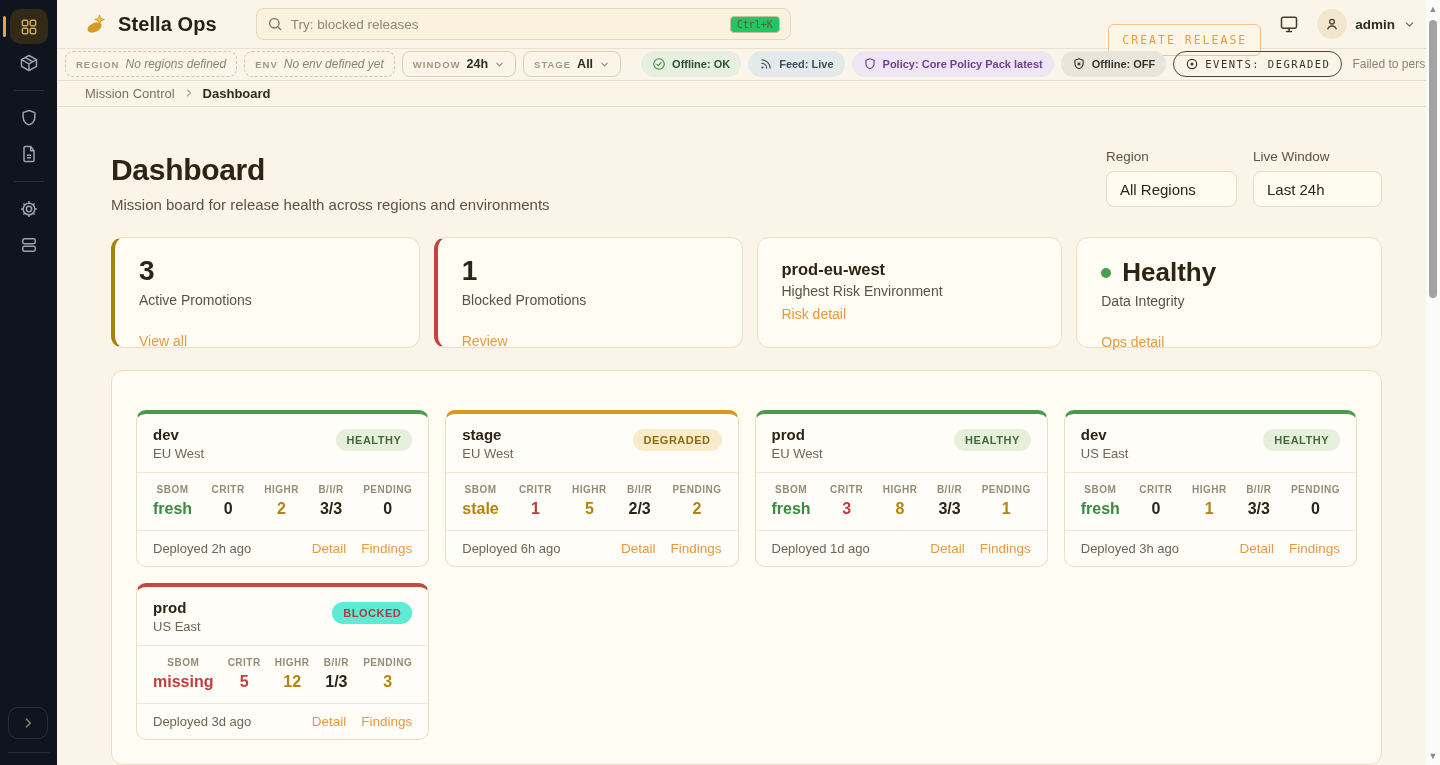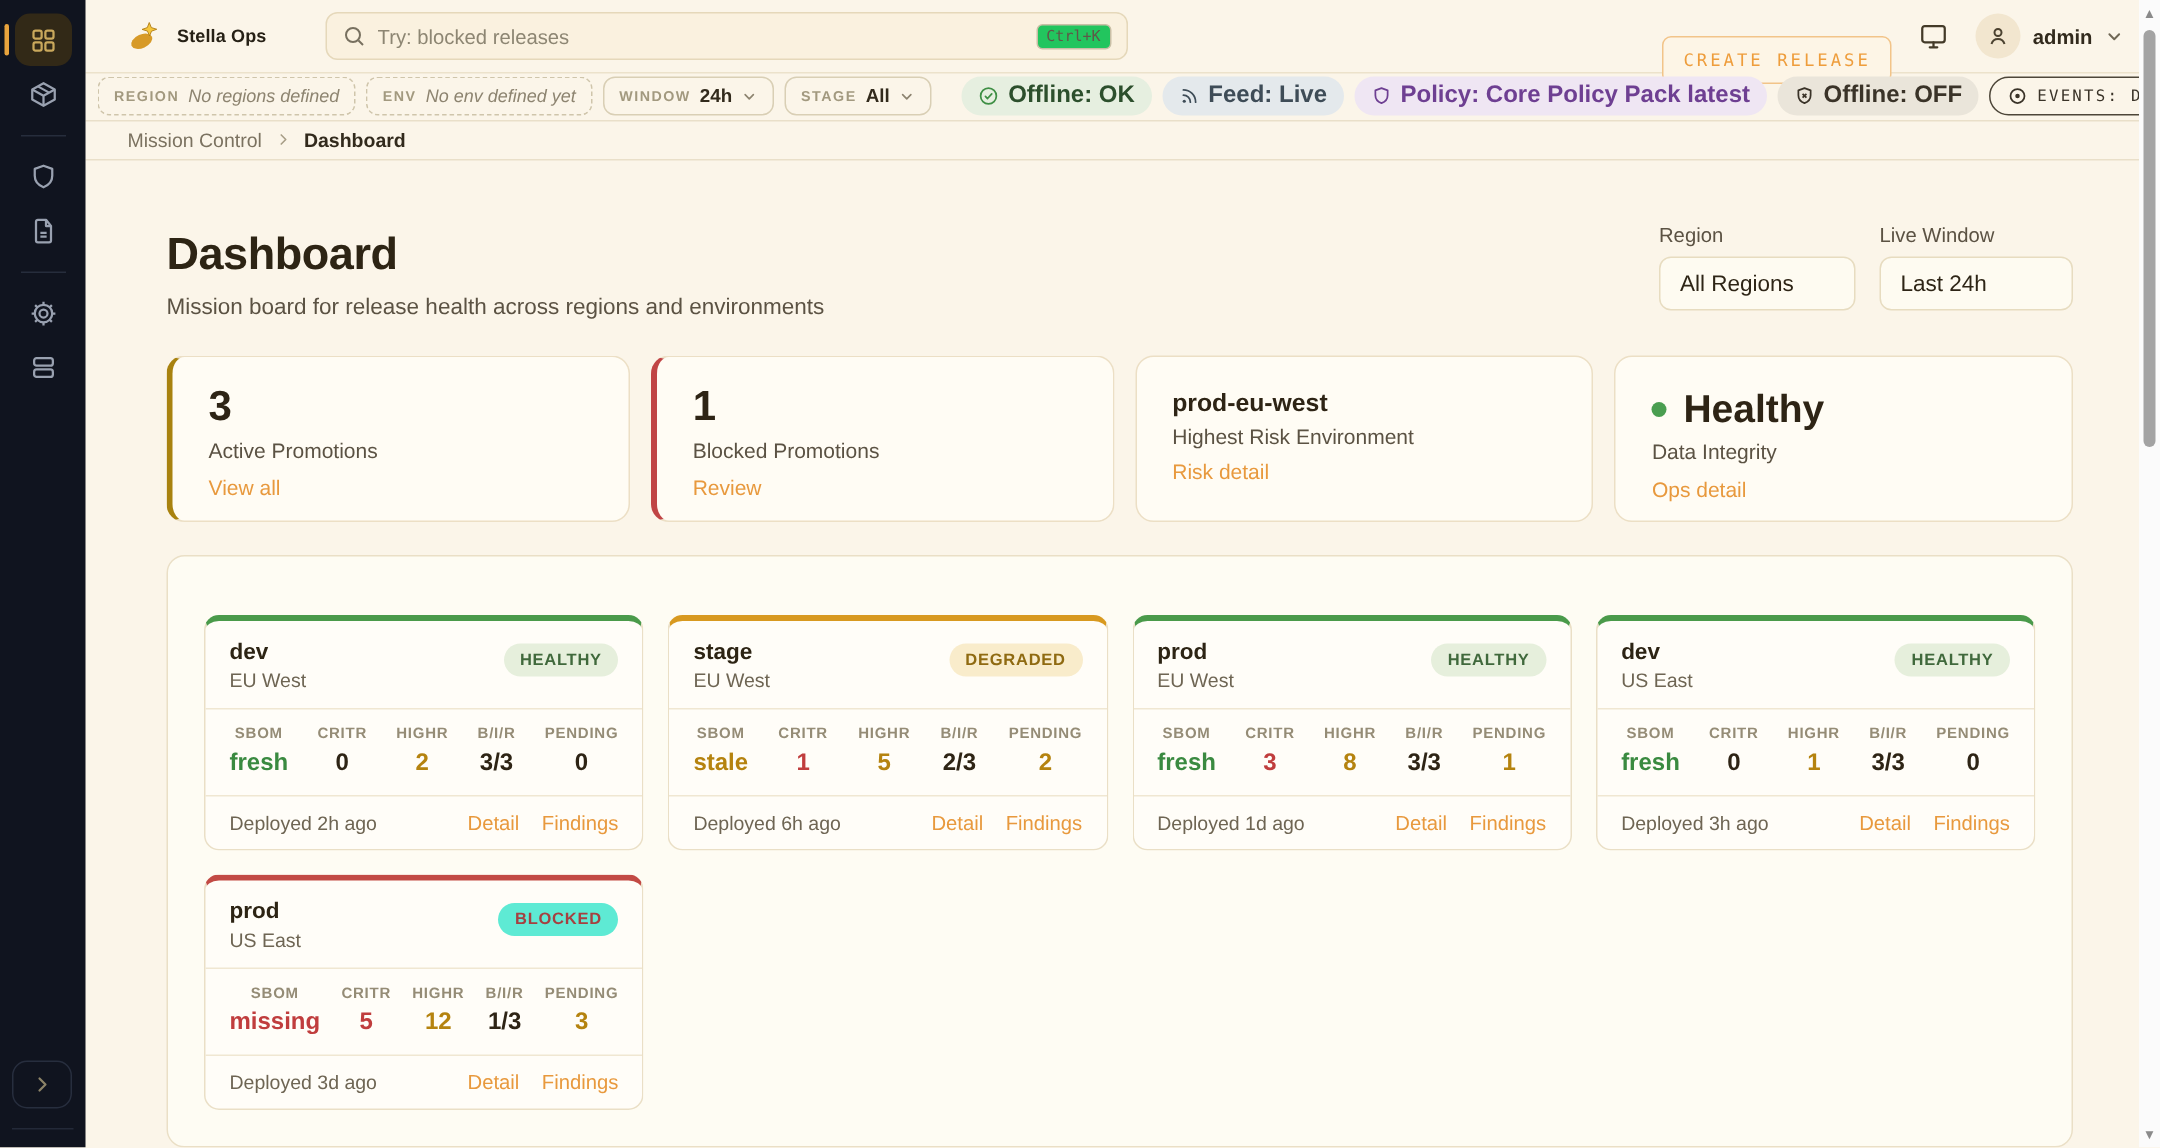"Stella Ops" .brand-name { font-size: 12px -> 20px }
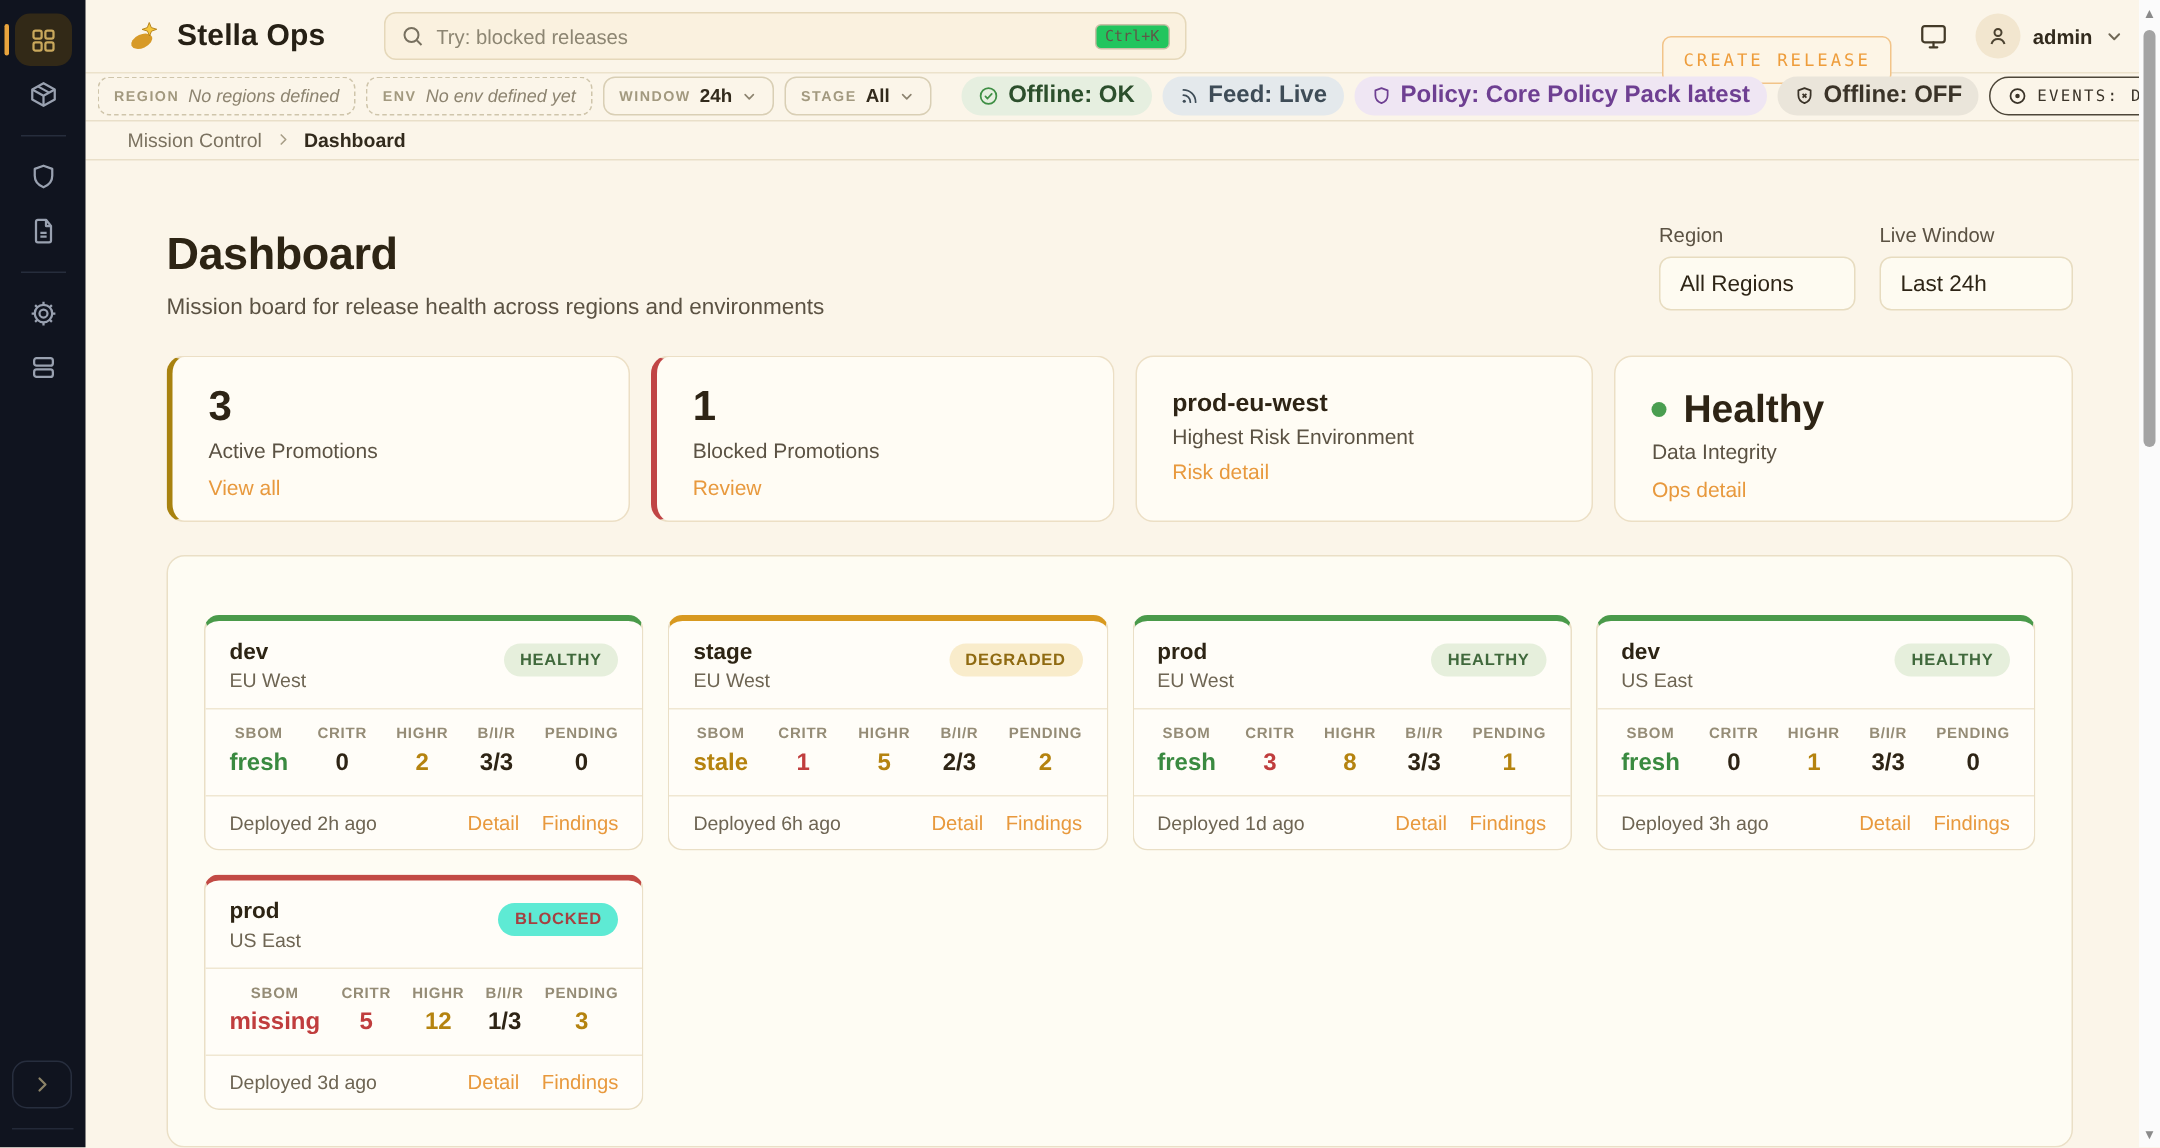"Offline: OK" .pill { font-size: 16px -> 11px }
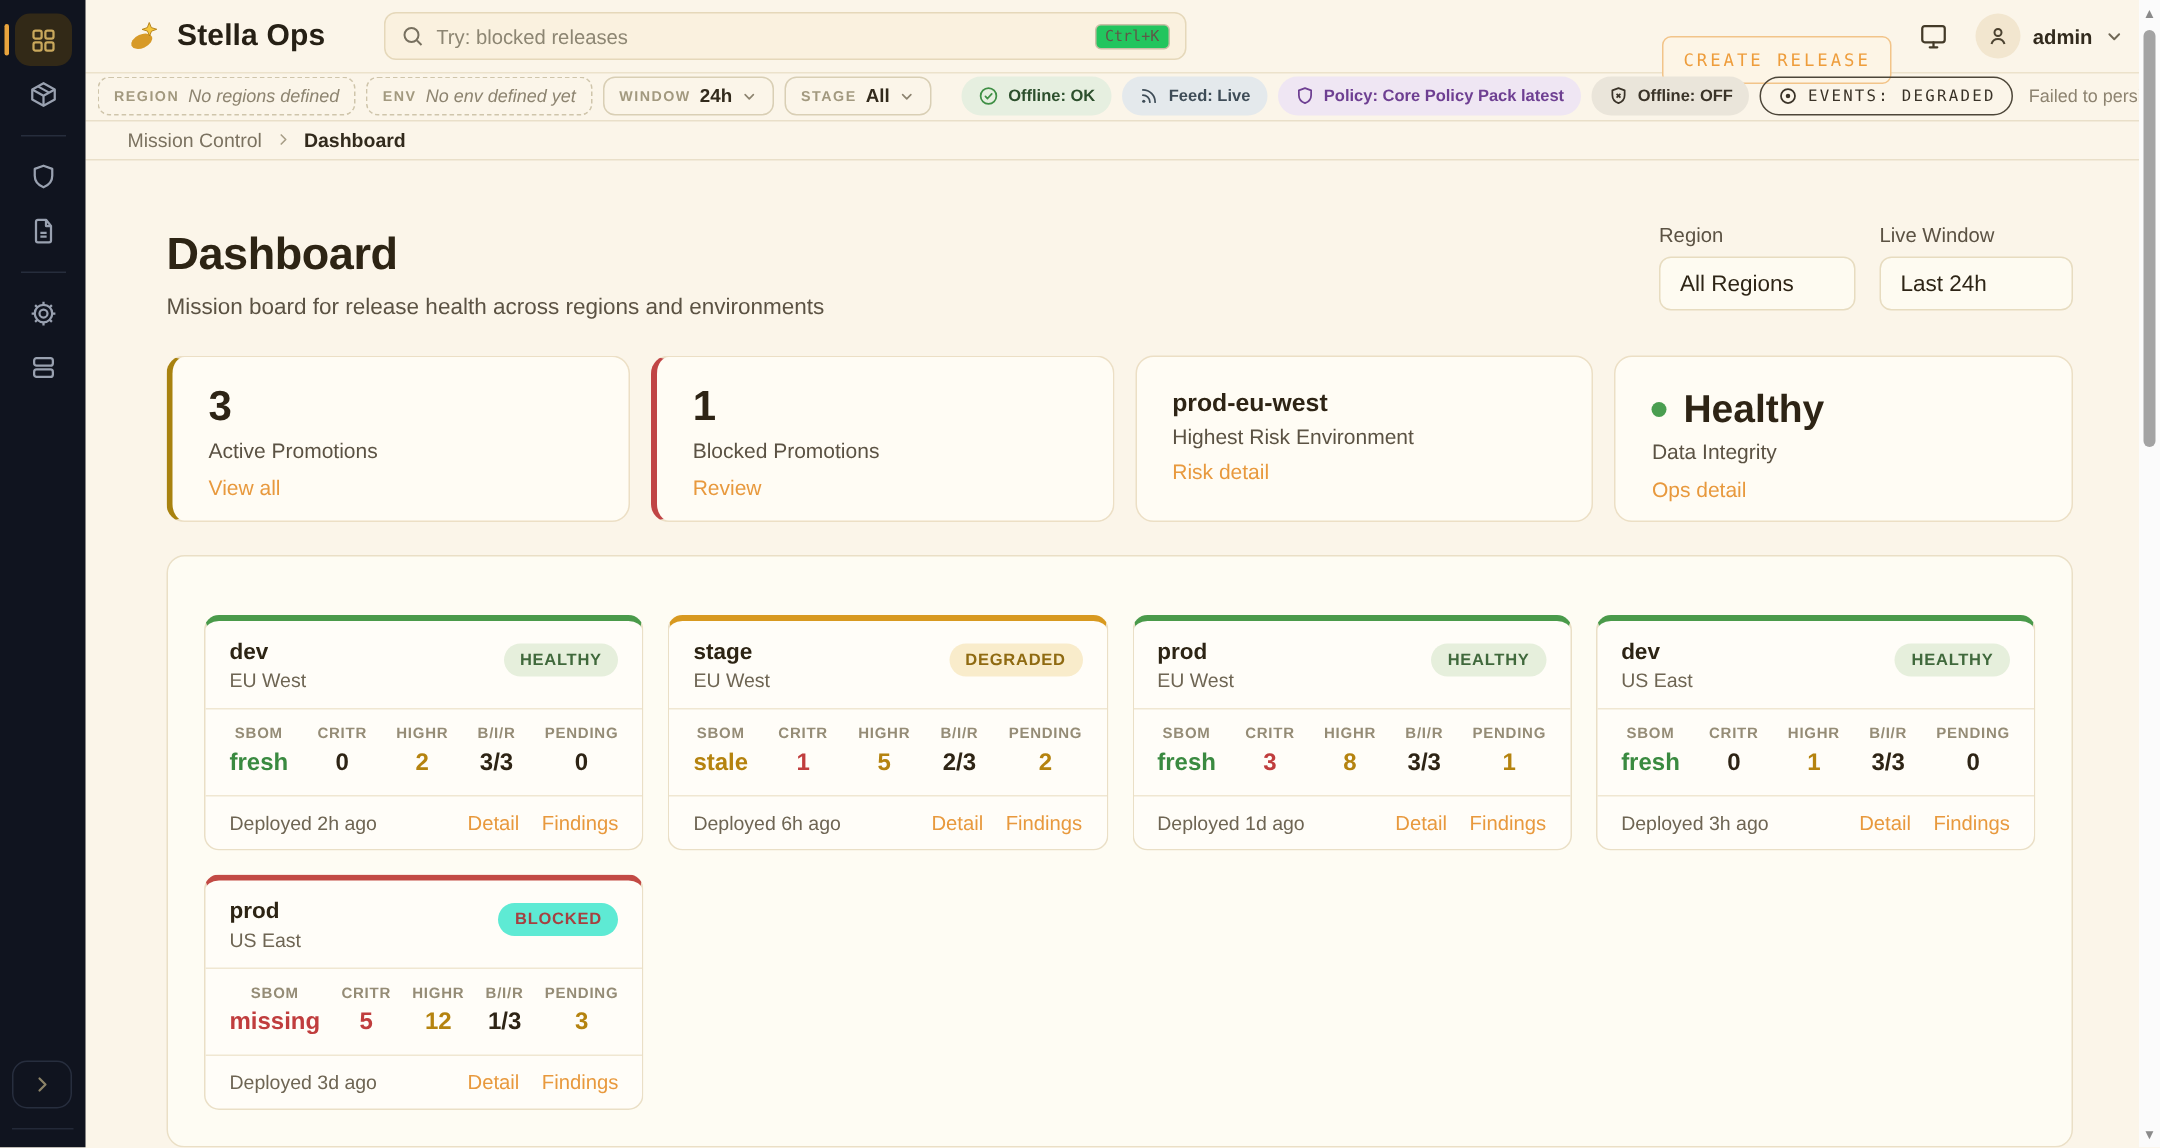"View all" .card-link { margin-top: 9px -> 25px }
